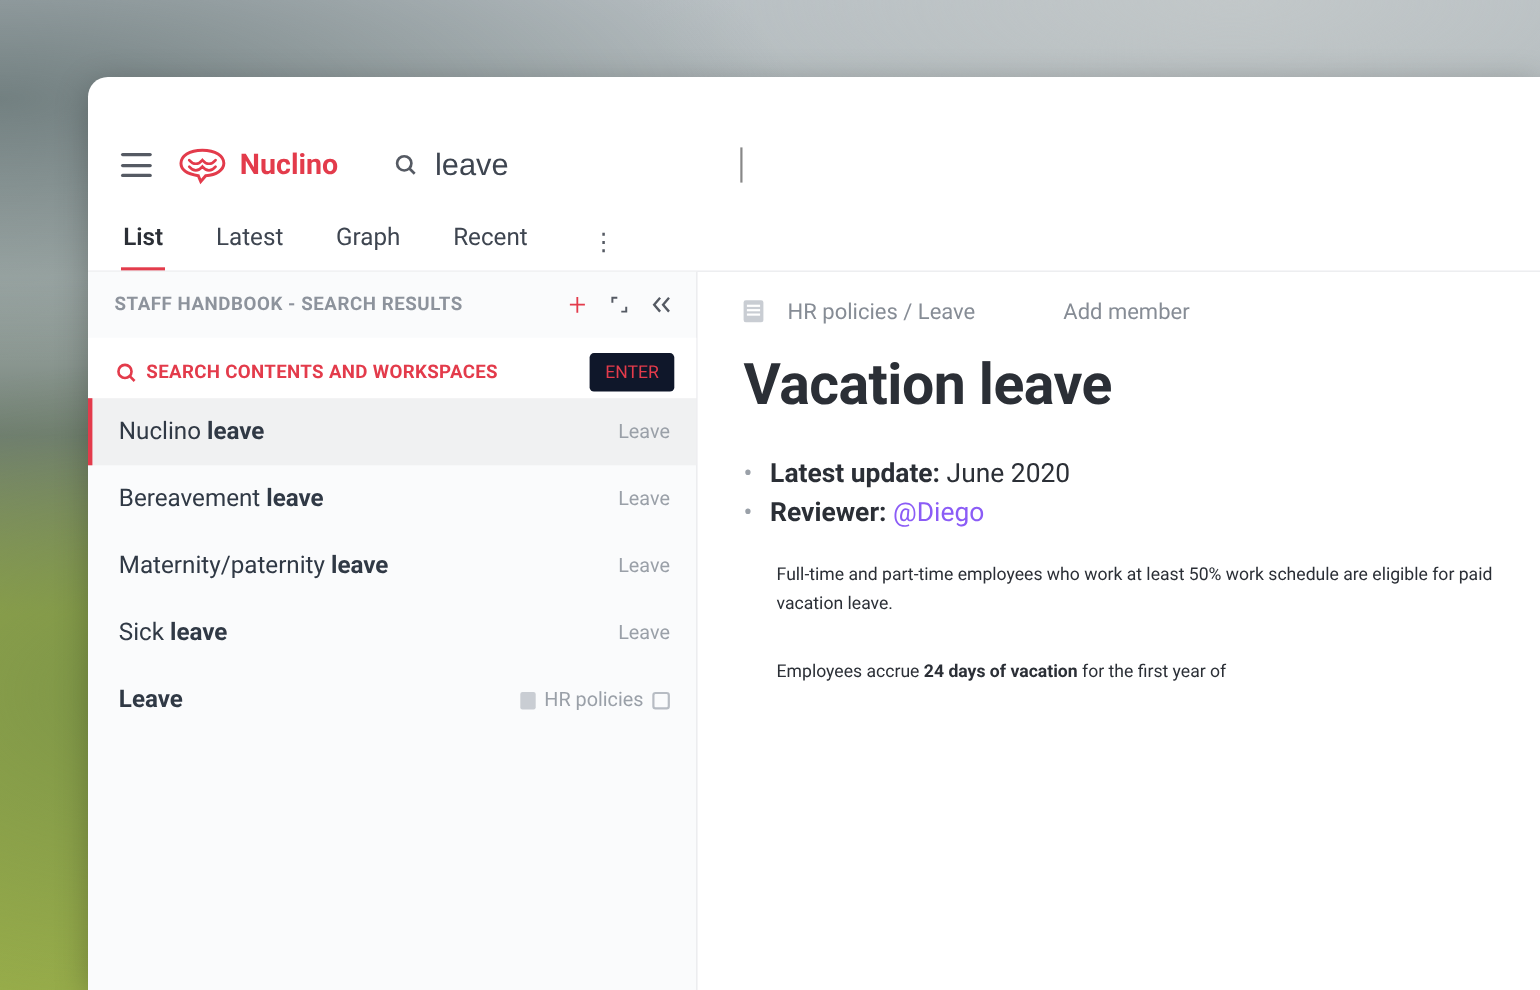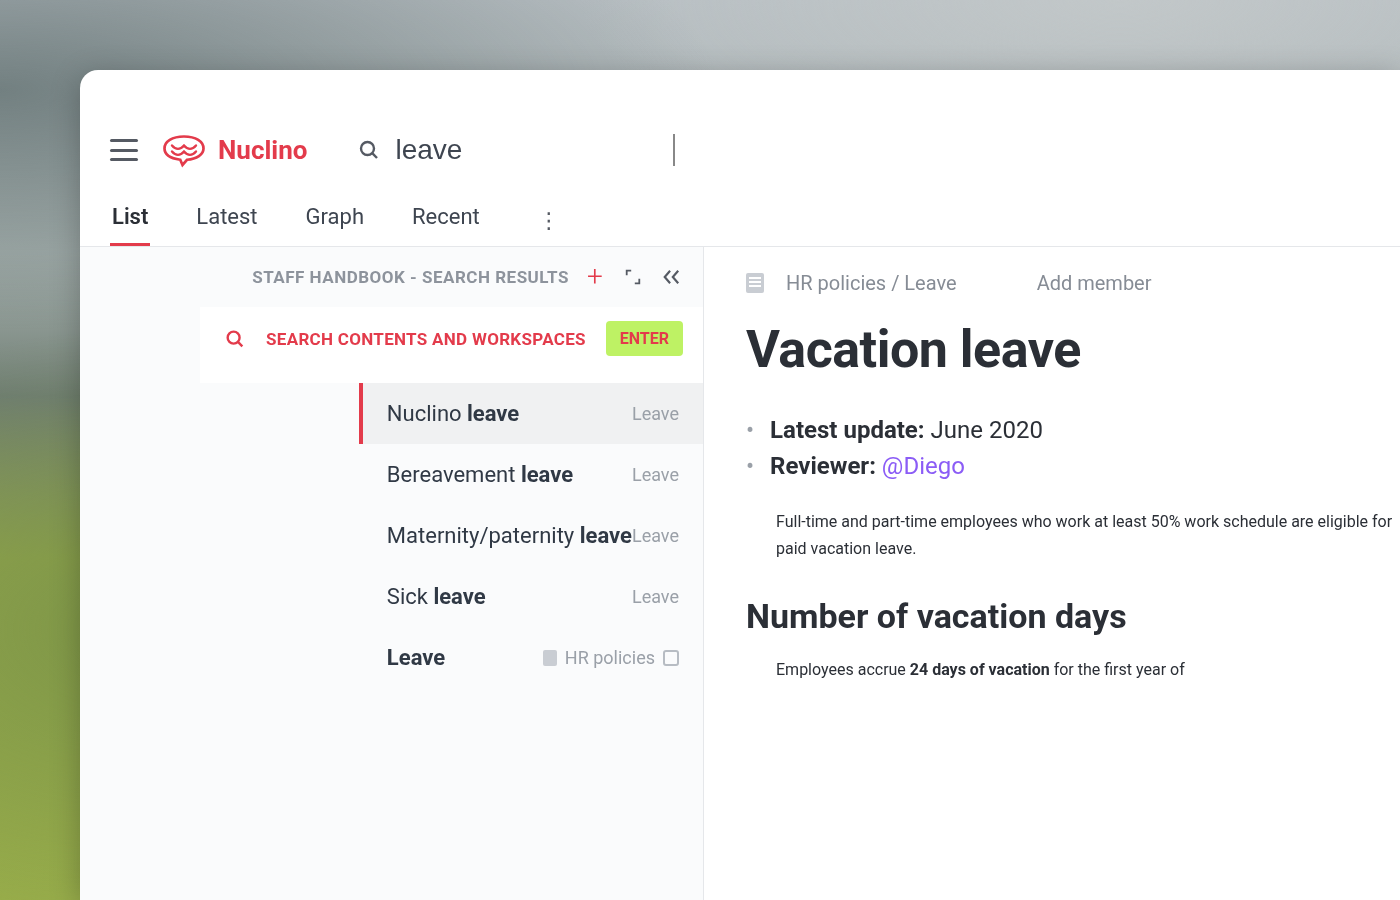"STAFF HANDBOOK - SEARCH RESULTS" .sidebar { align-items: flex-end -> none; width: 624px -> 554px }
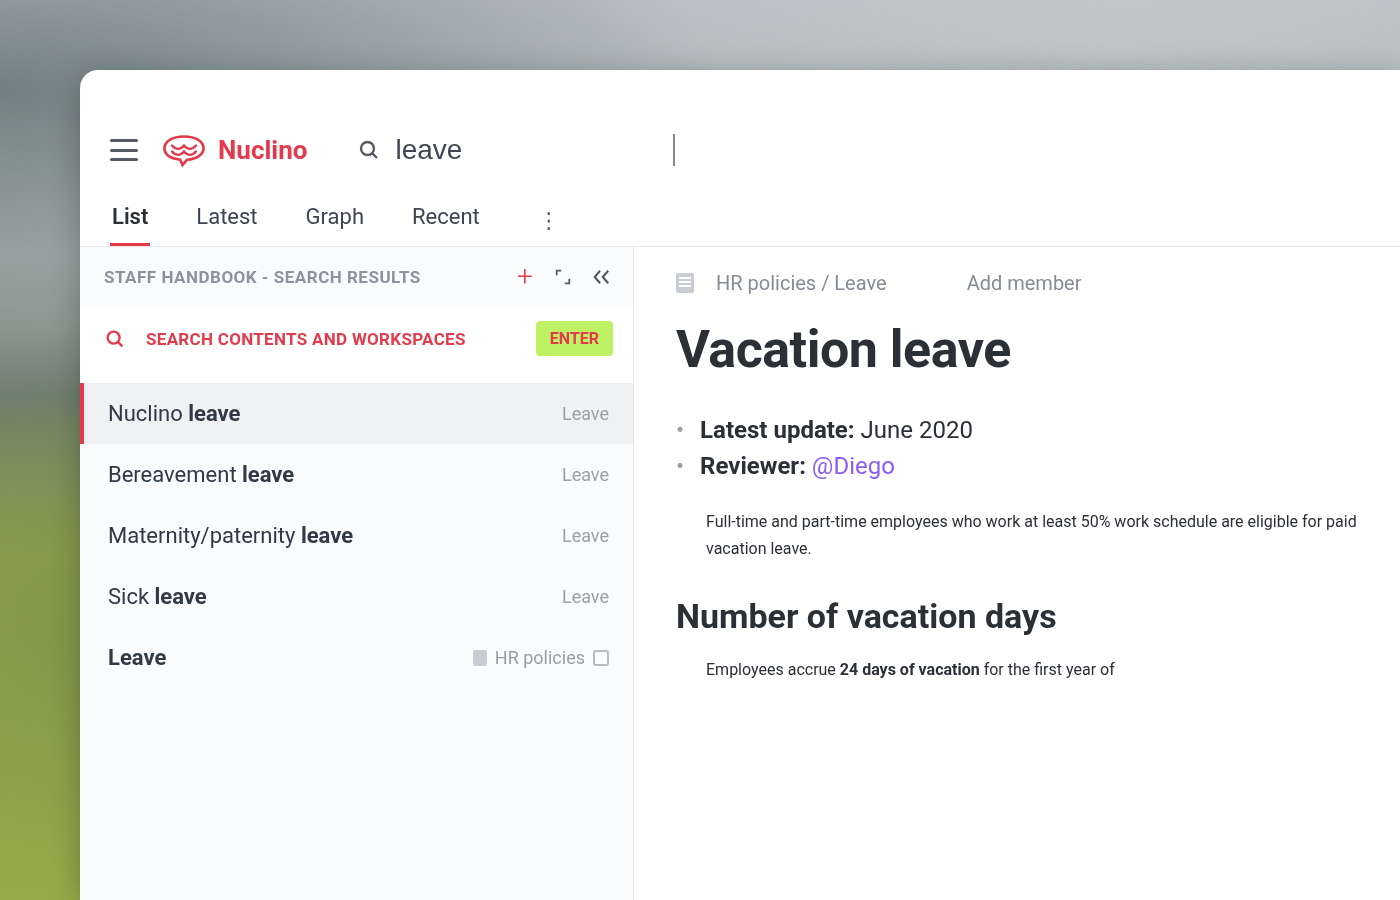"SEARCH CONTENTS AND WORKSPACES" .search-contents { gap: 20px -> 7px; padding: 14px 20px 27px 24px -> 14px 20px 6px 24px }
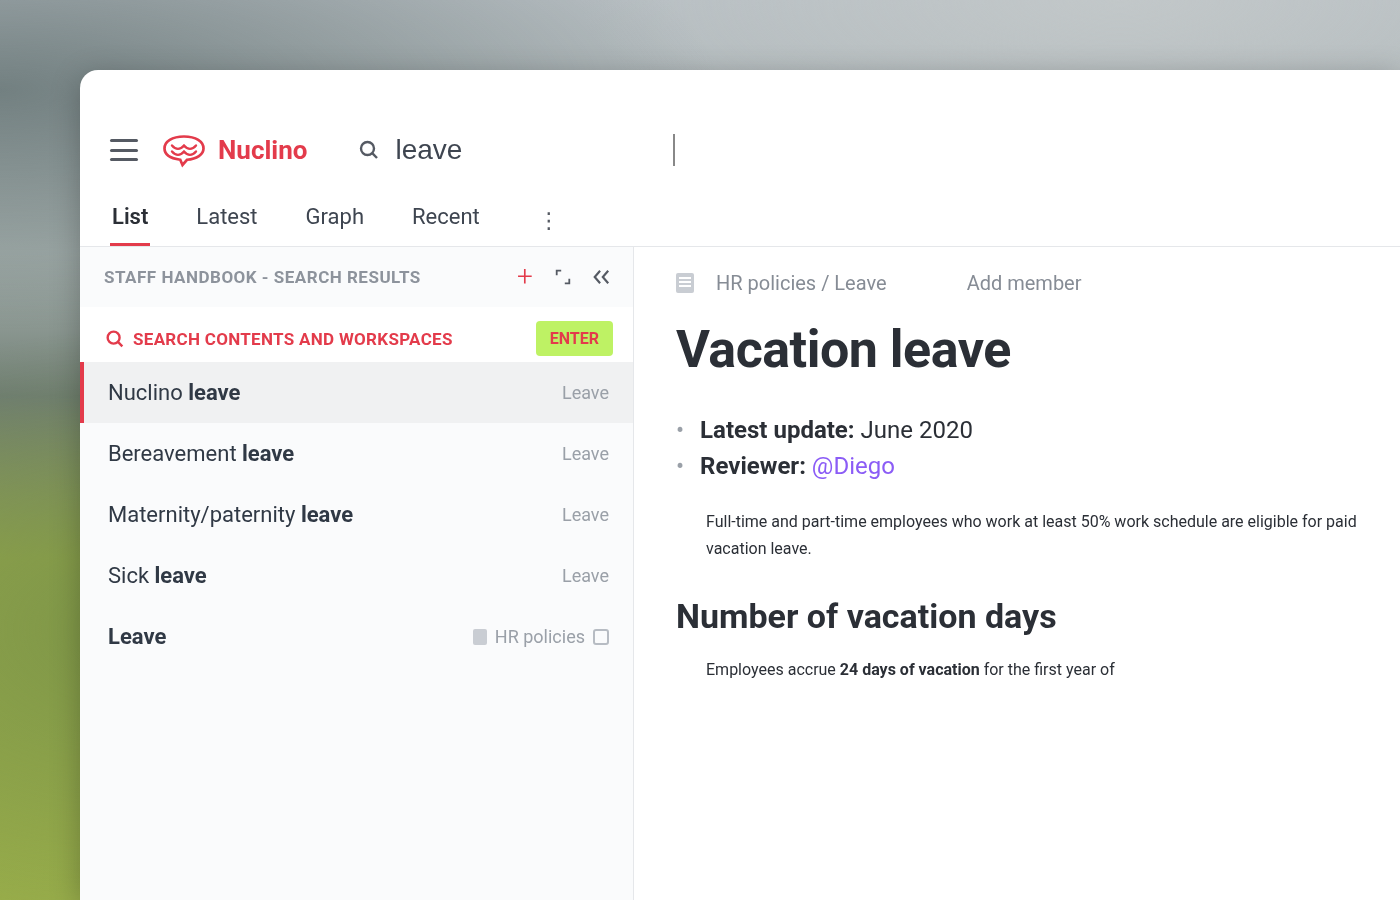"ENTER" .enter-badge { background: #bef264 -> #0f172a; font-weight: 700 -> 400 }
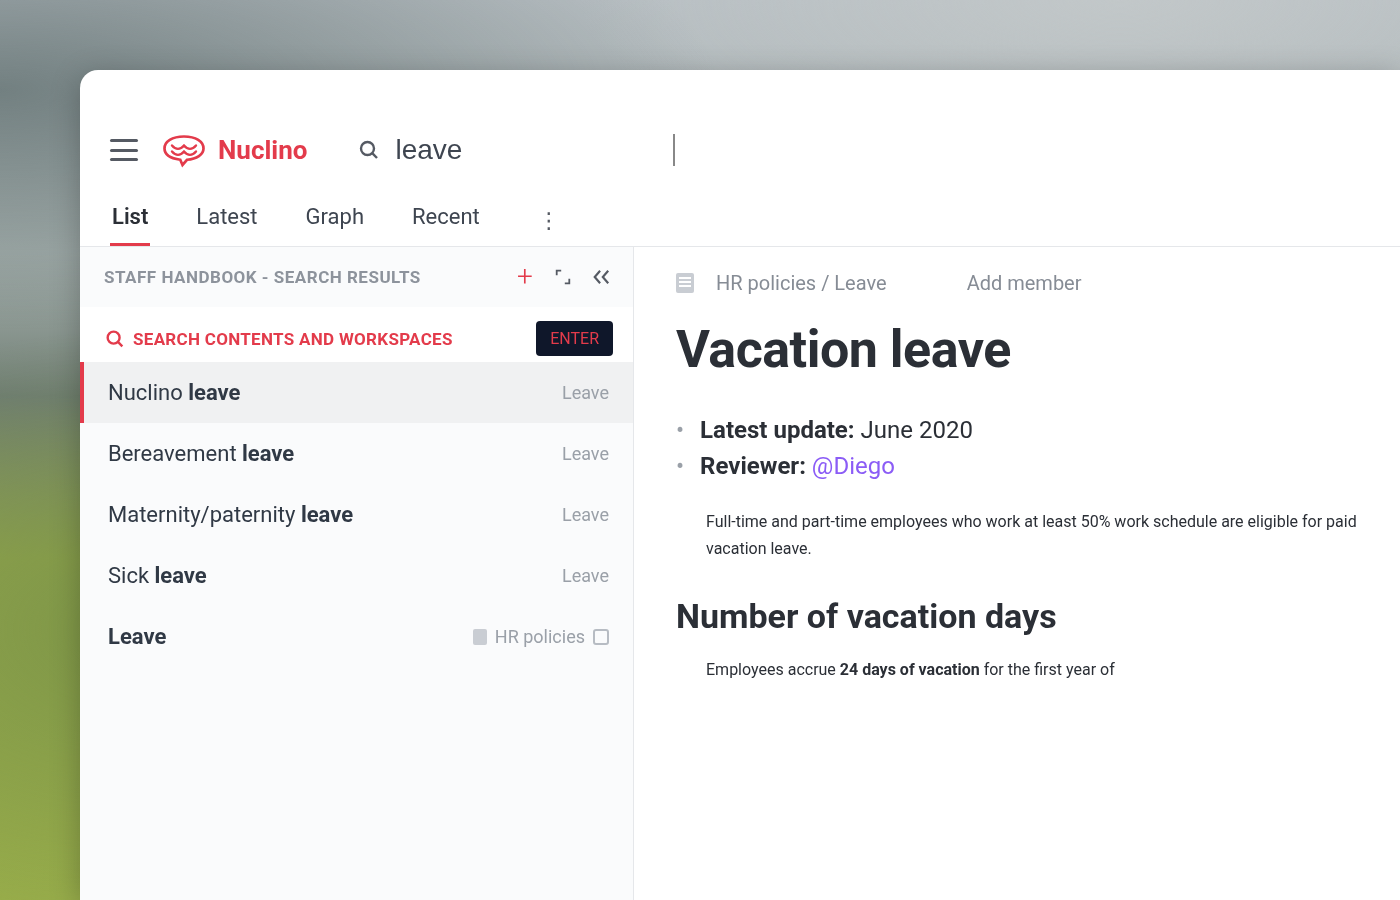"Number of vacation days" h2 { html: <h2>Number of vacation days</h2> -> none }
